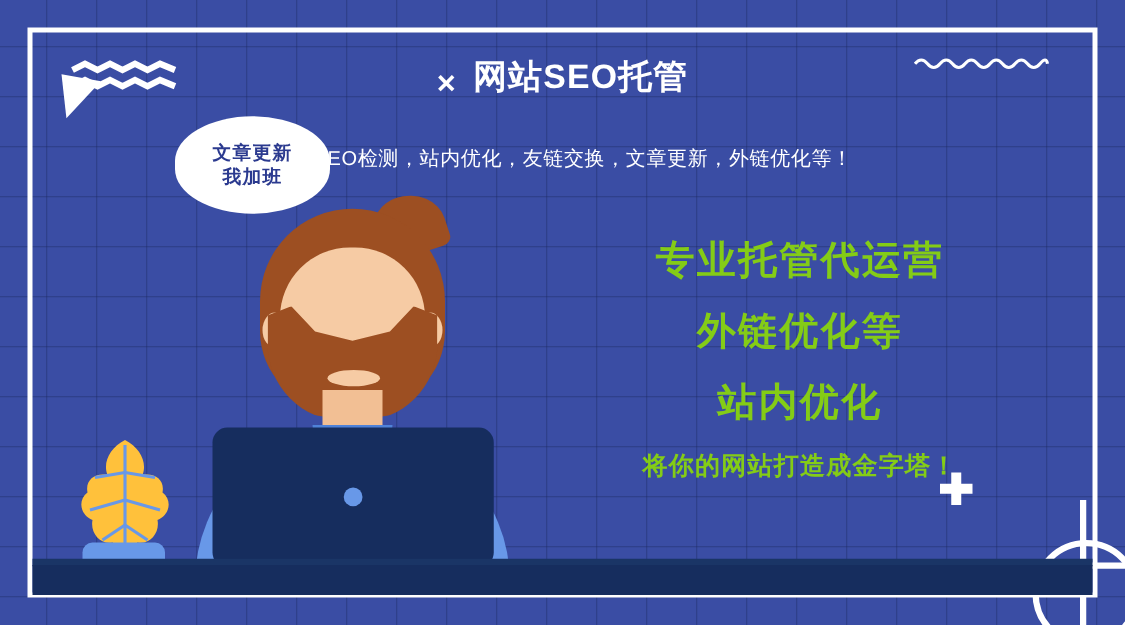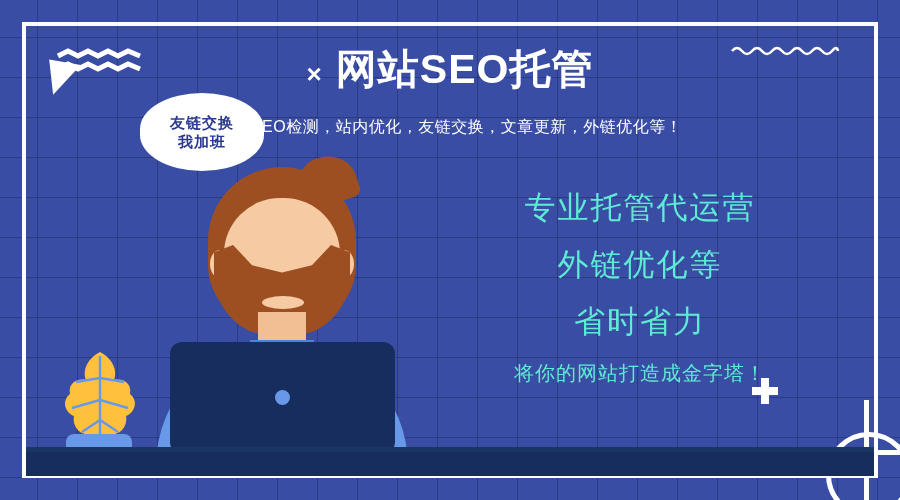"网站SEO托管" .title-text { font-size: 41px -> 27px }
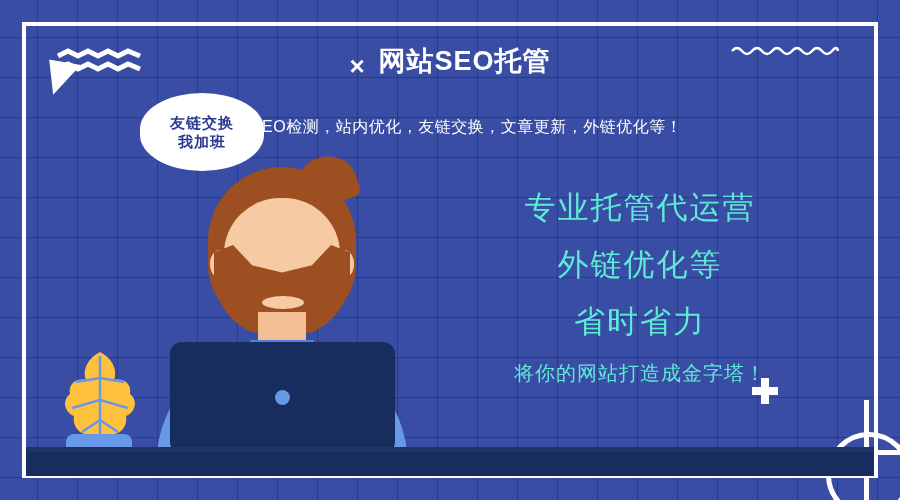"友链交换" span.bubble-line { text: 友链交换 -> 文章更新 }
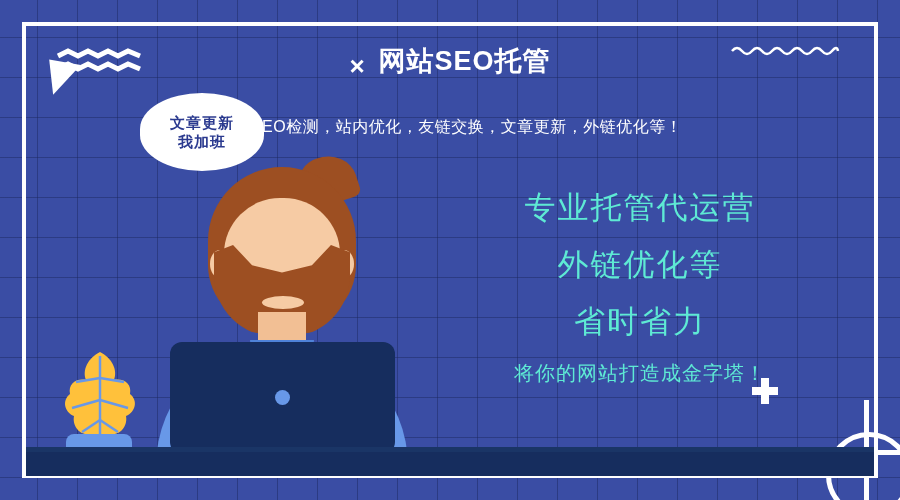"专业托管代运营" .slogan { color: #5eead4 -> #84cc16; font-weight: normal -> bold }
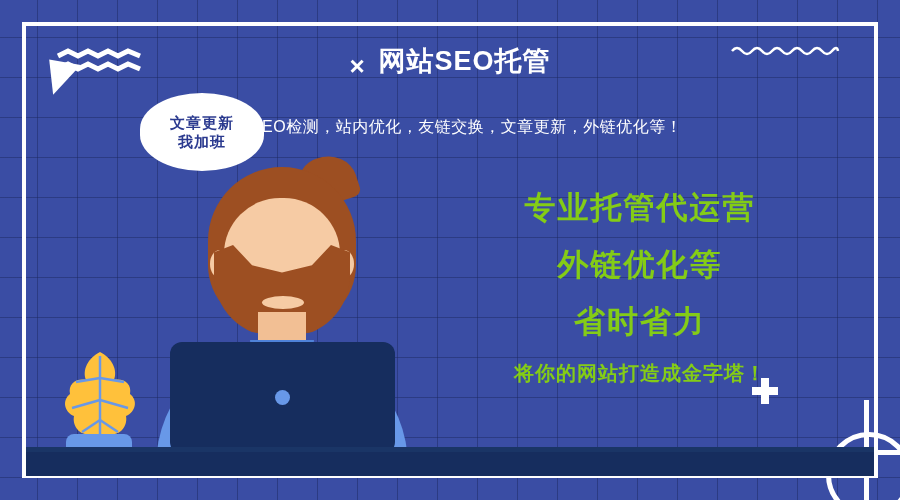"省时省力" div.slogan { text: 省时省力 -> 站内优化 }
